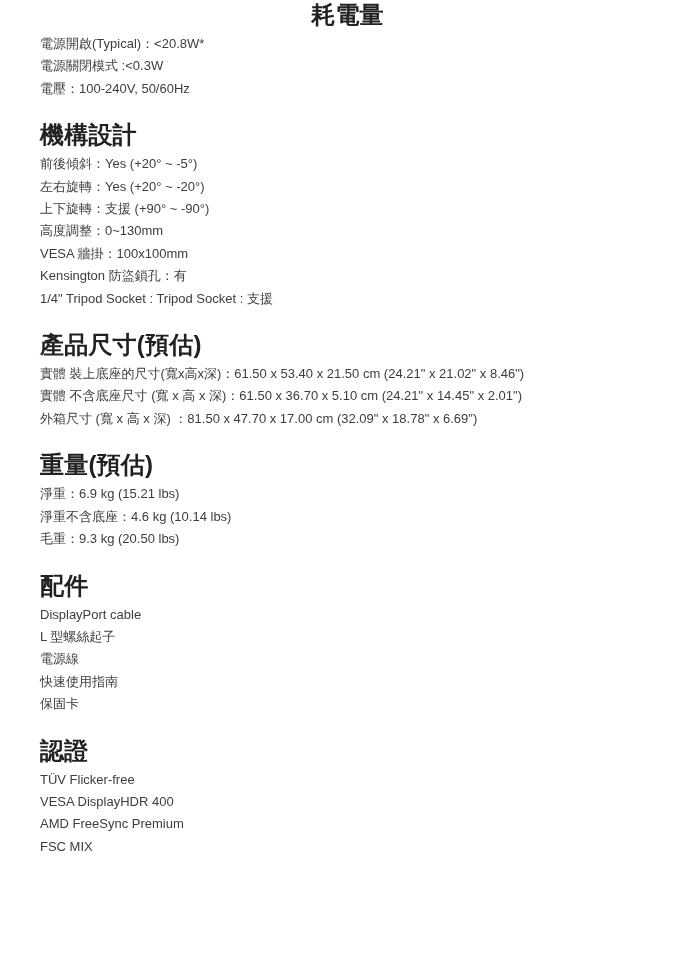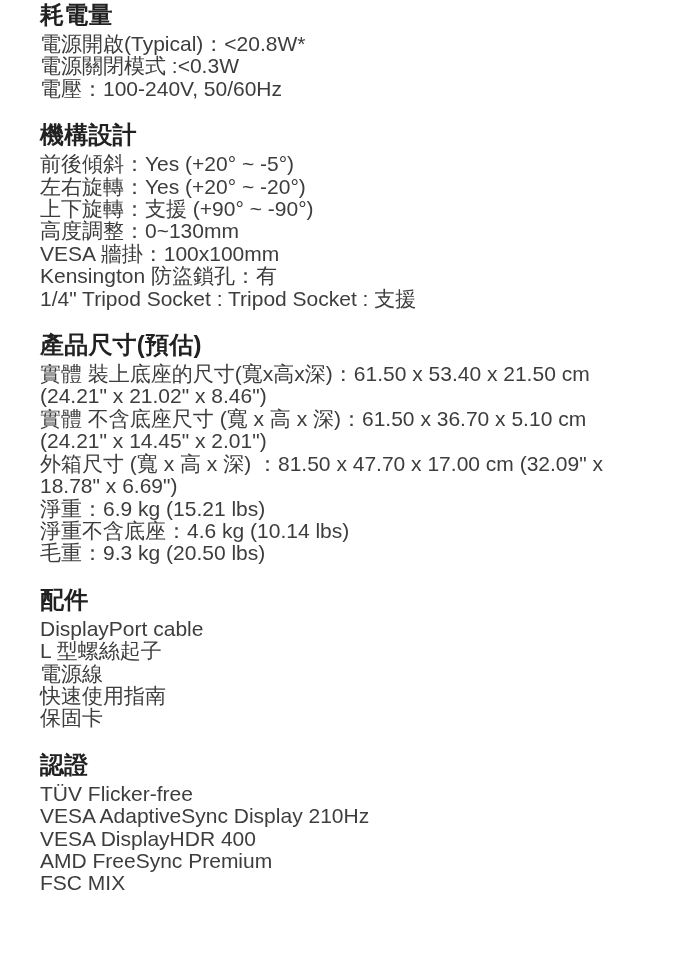"耗電量" .spec-section:first-child .section-title { text-align: none -> center }
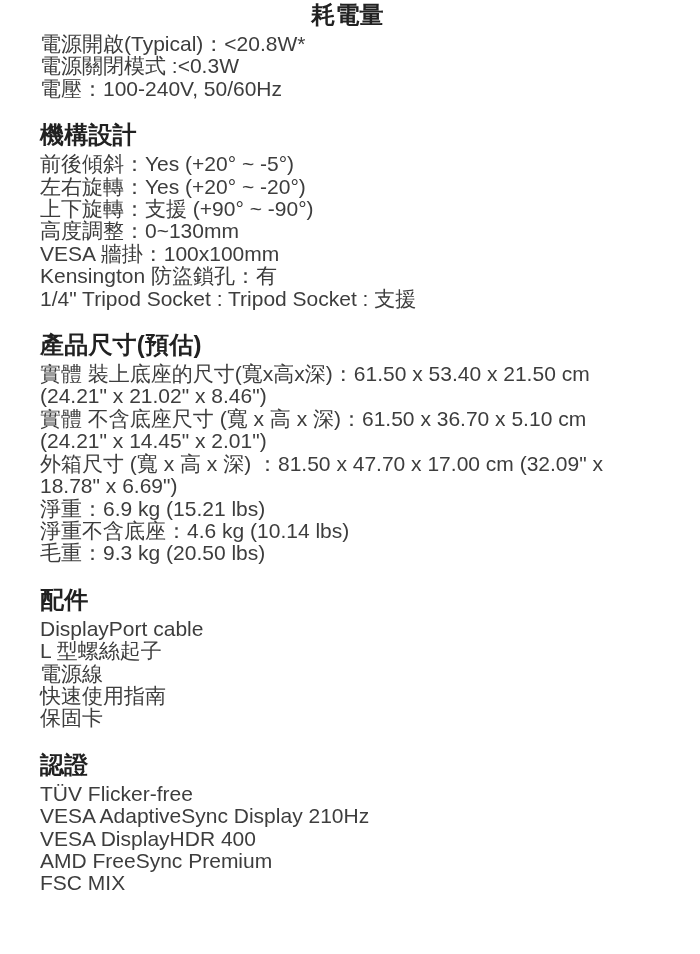"電源開啟(Typical)：<20.8W*" .spec-line { font-size: 21px -> 13px }
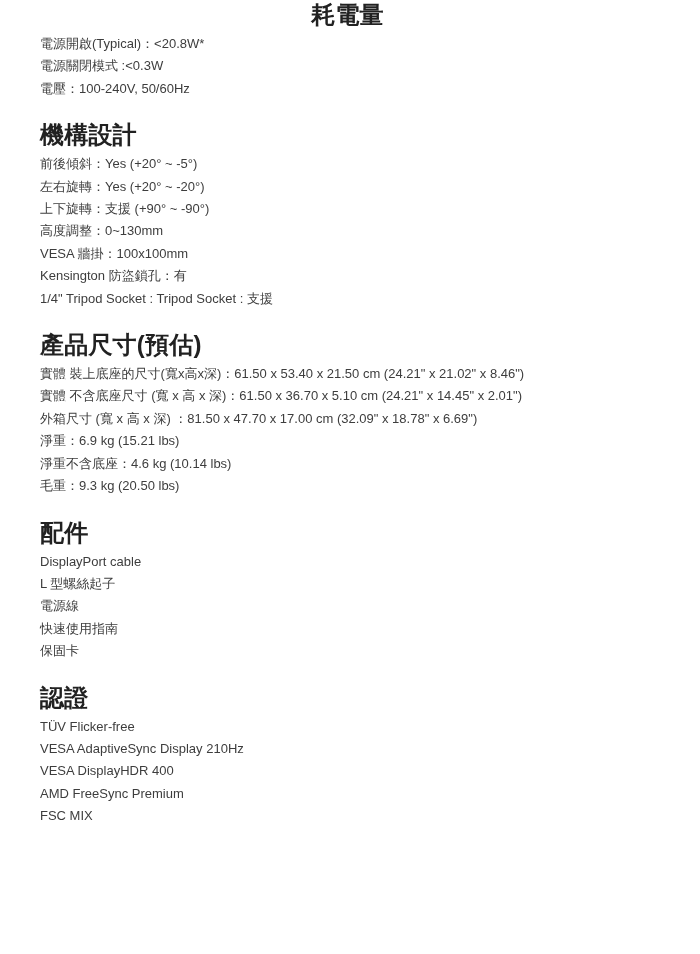"重量(預估)" h2.section-title { html: none -> <h2>重量(預估)</h2> }
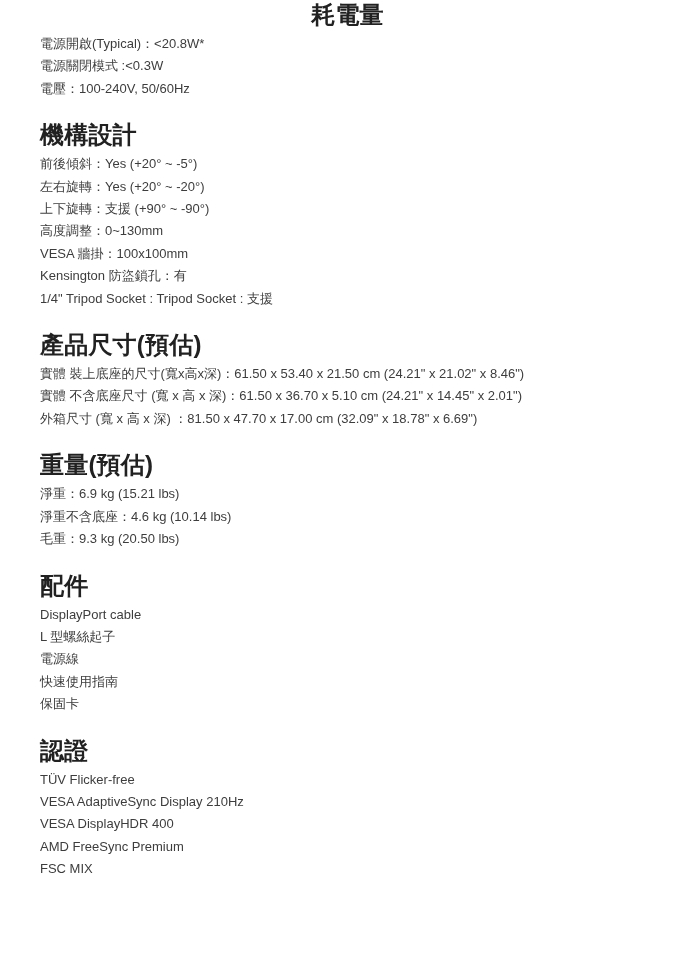"VESA AdaptiveSync Display 210Hz" p.spec-line { html: <p>VESA AdaptiveSync Display 210Hz</p> -> none }
